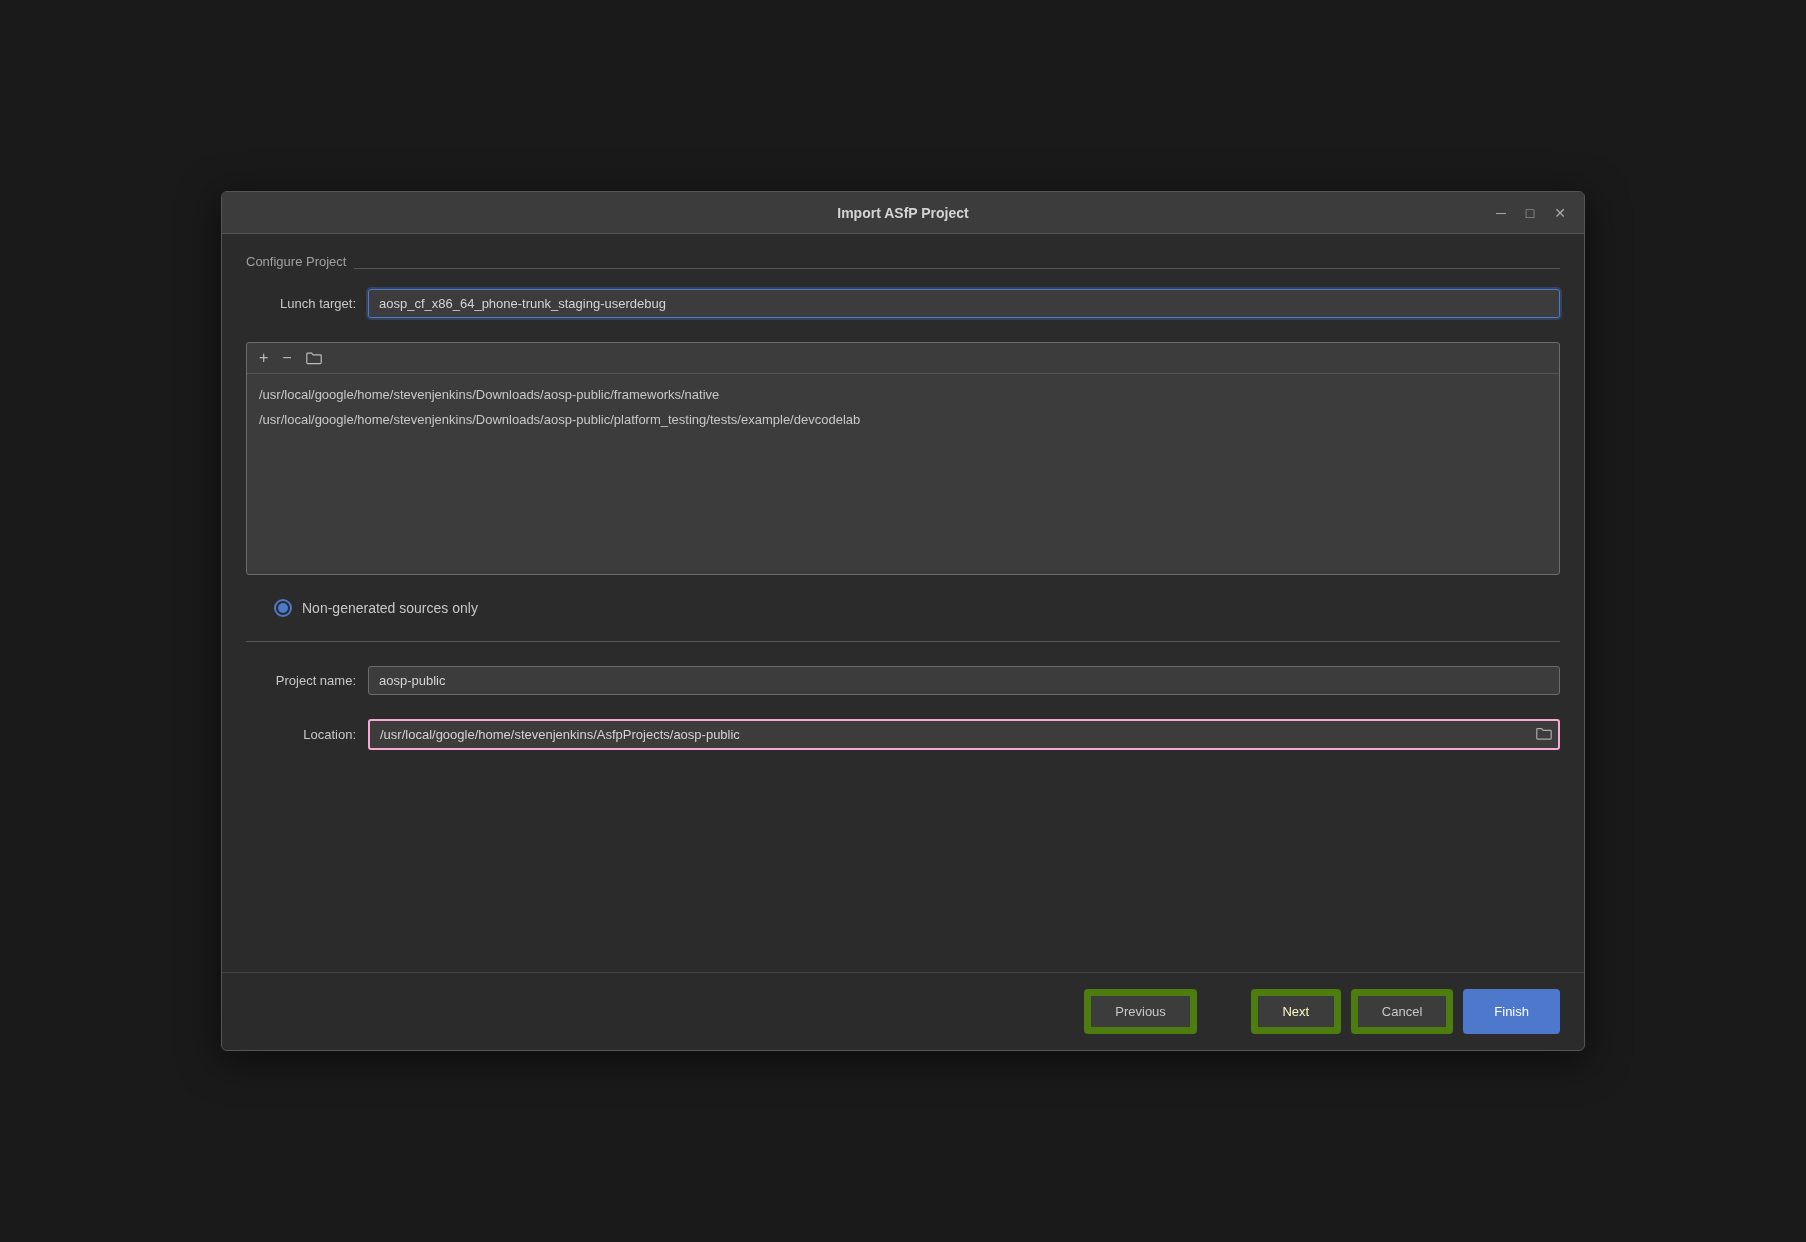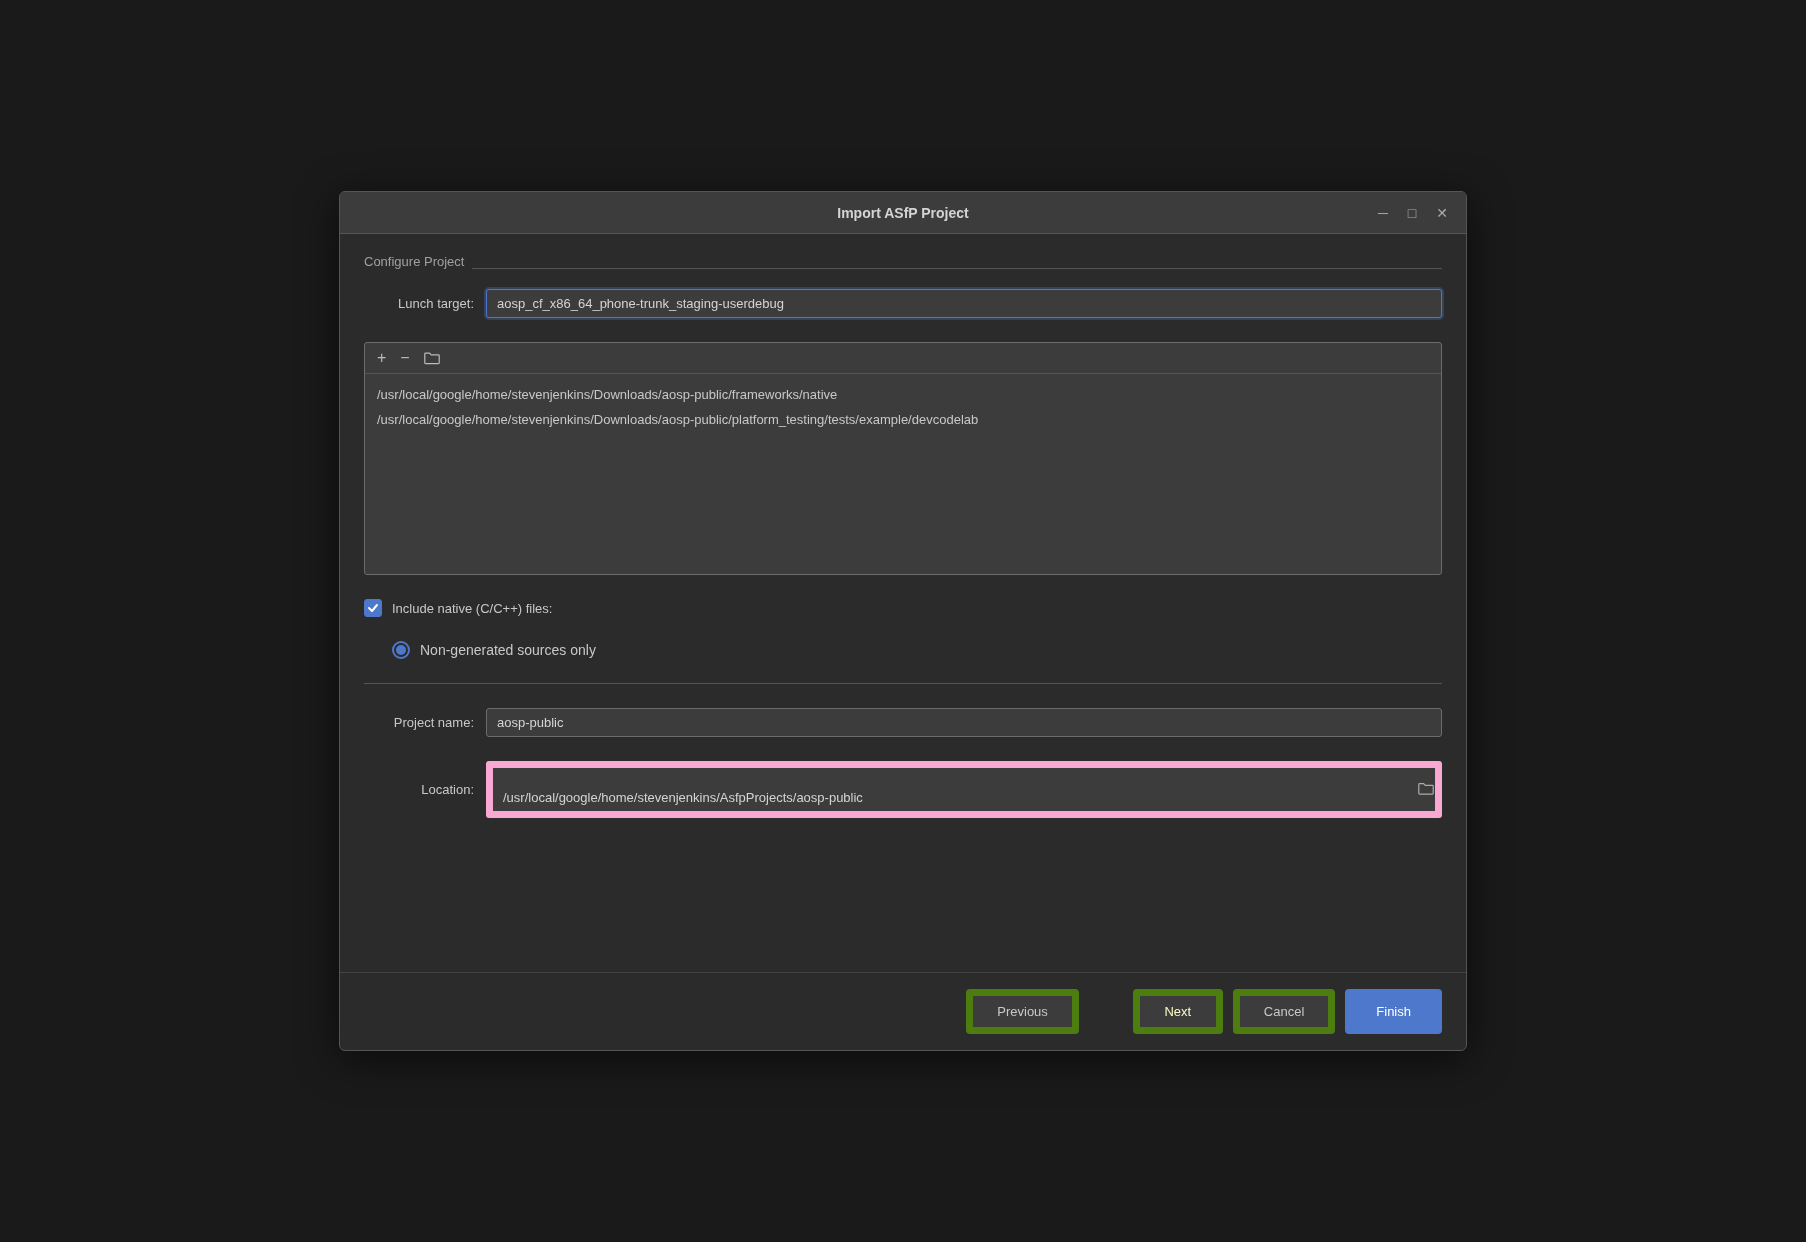"Import ASfP Project" .dialog { width: 1128px -> 1364px }
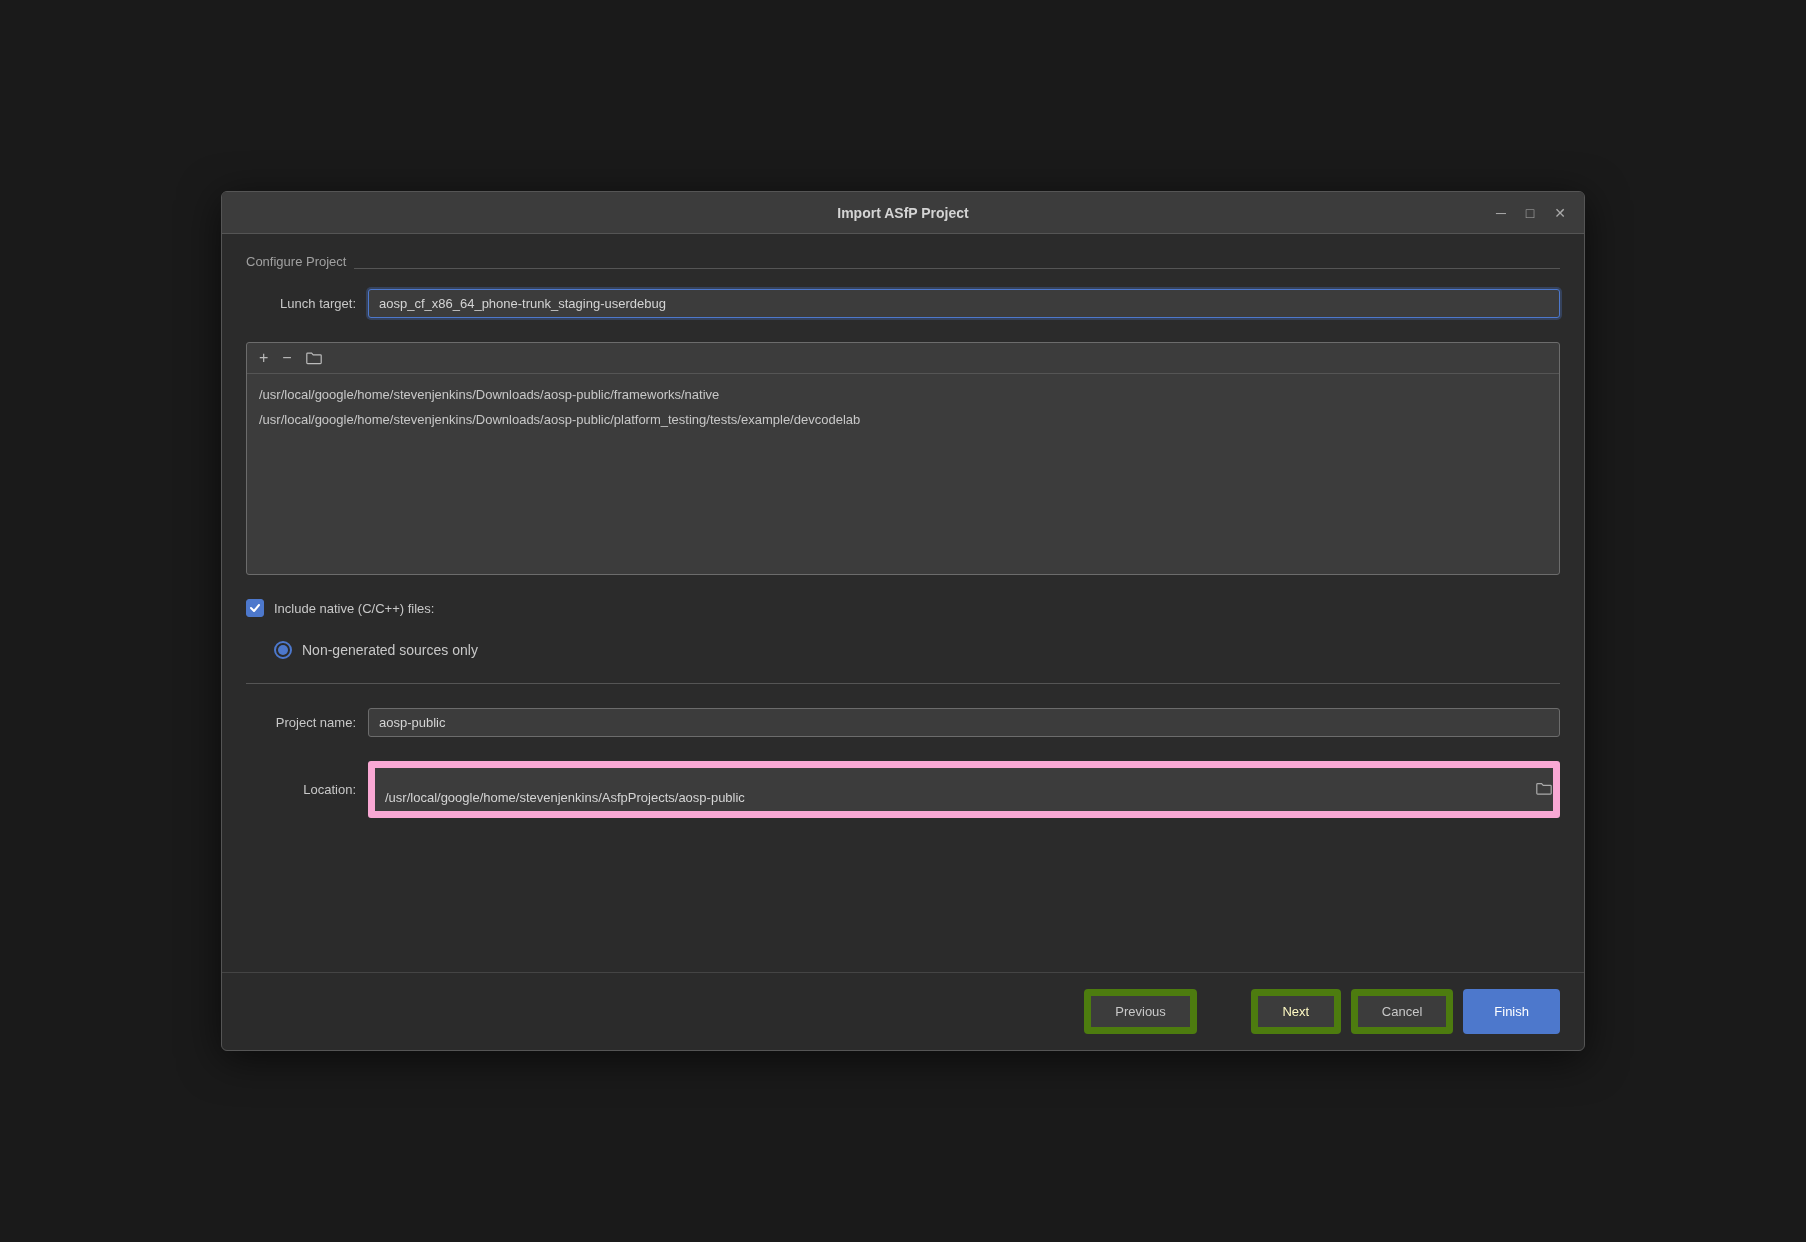"Include native (C/C++) files:" div.checkbox-row { html: <div> <div> <svg> <path></path> </svg> </div> <span>Include native (C/C++) files:</span> </div> -> none }
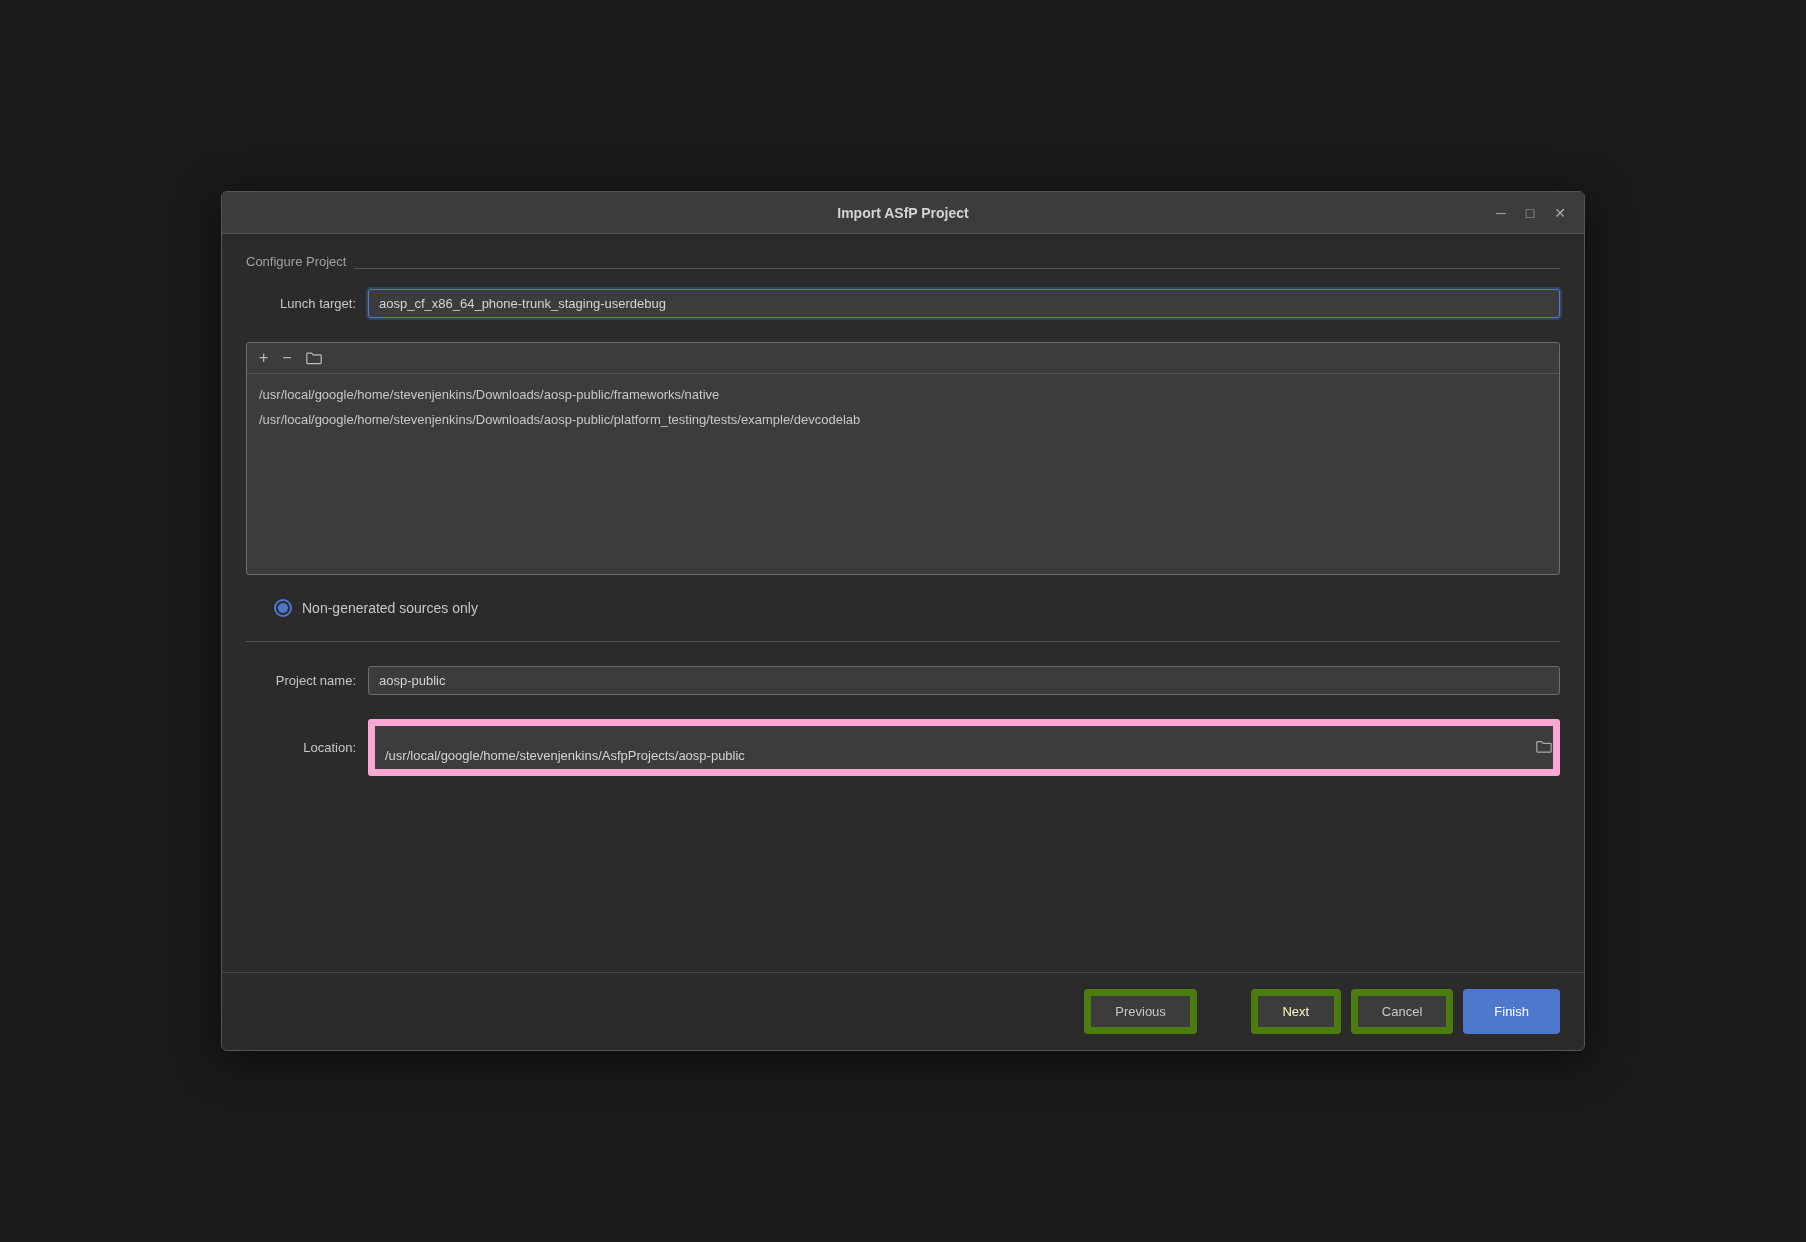"/usr/local/google/home/stevenjenkins/Asf" .location-input { border: 7px solid #f9a8d4 -> 2px solid #f9a8d4; padding: 22px 36px 6px 10px -> 6px 36px 6px 10px }
